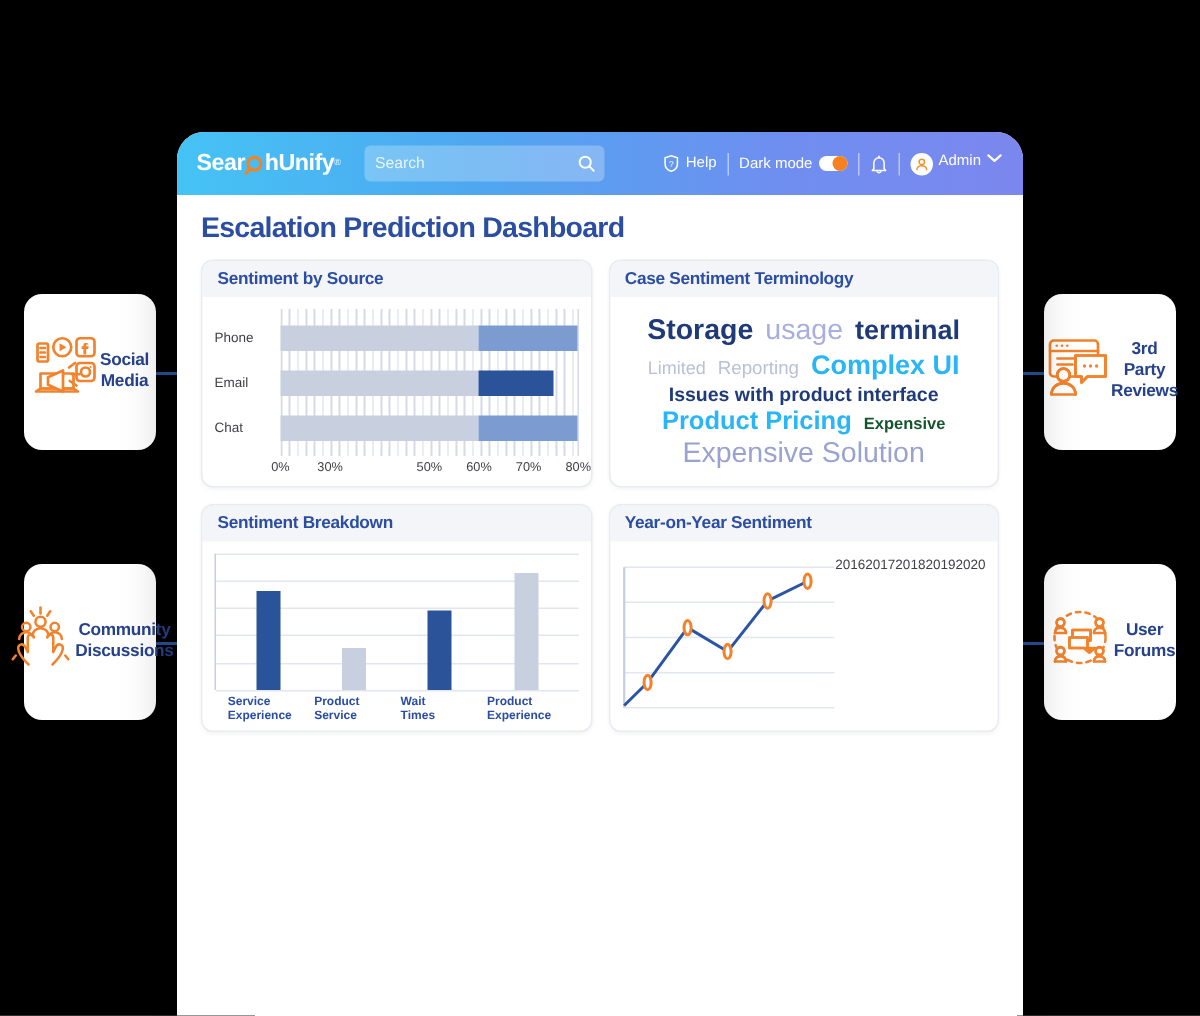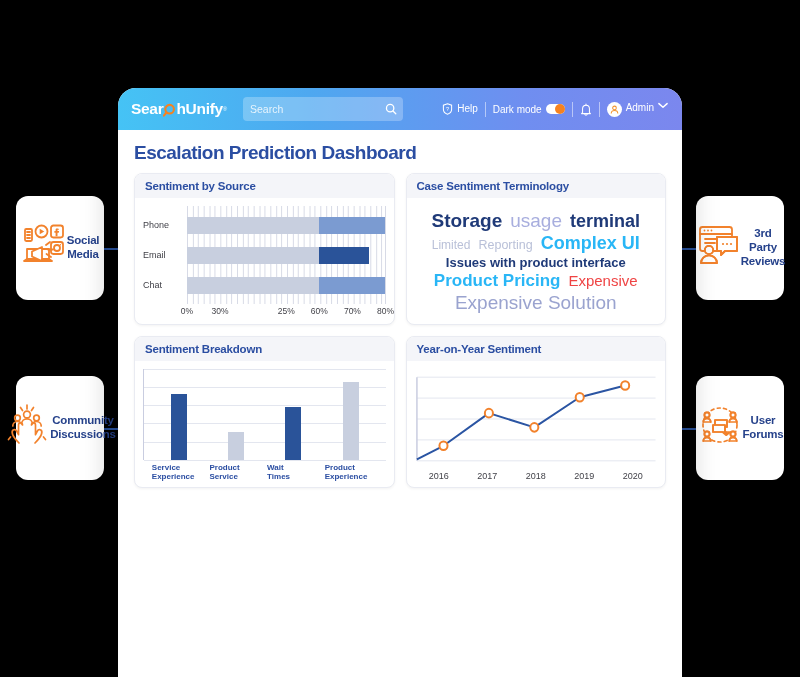"Expensive" span.w { color: #ef4444 -> #14532d; font-size: 15px -> 11px; font-weight: normal -> bold }
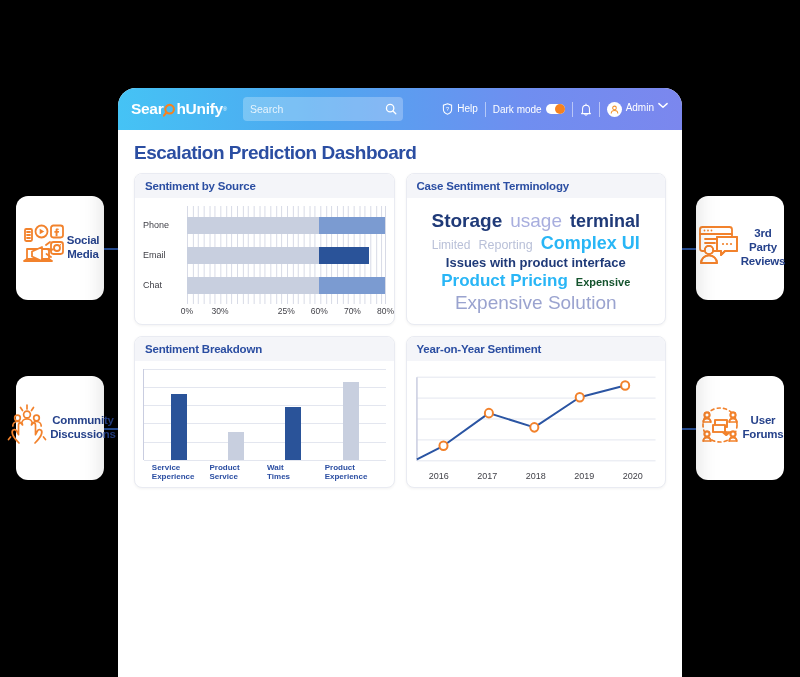"25%" span { text: 25% -> 50% }
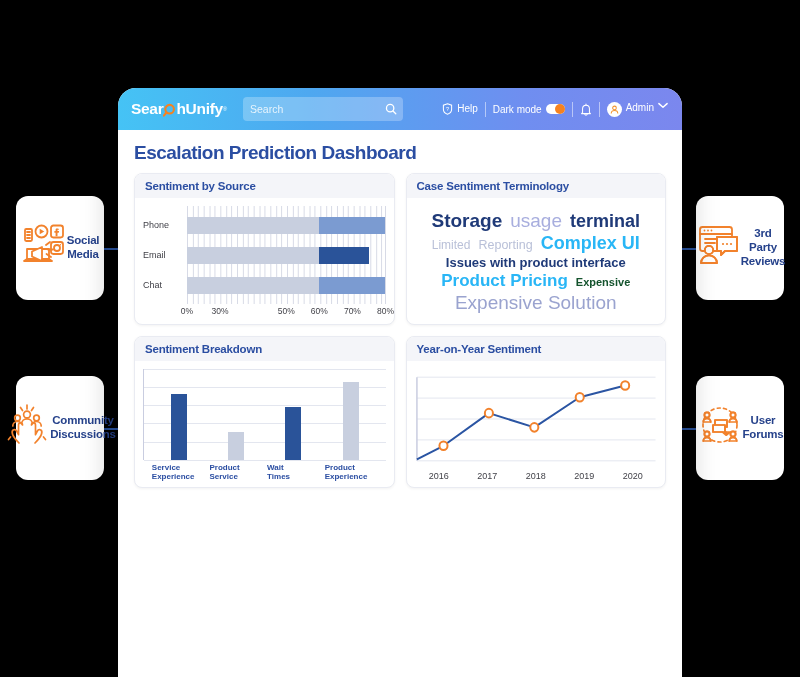"2016" .line-wrap { flex-direction: column -> none }
